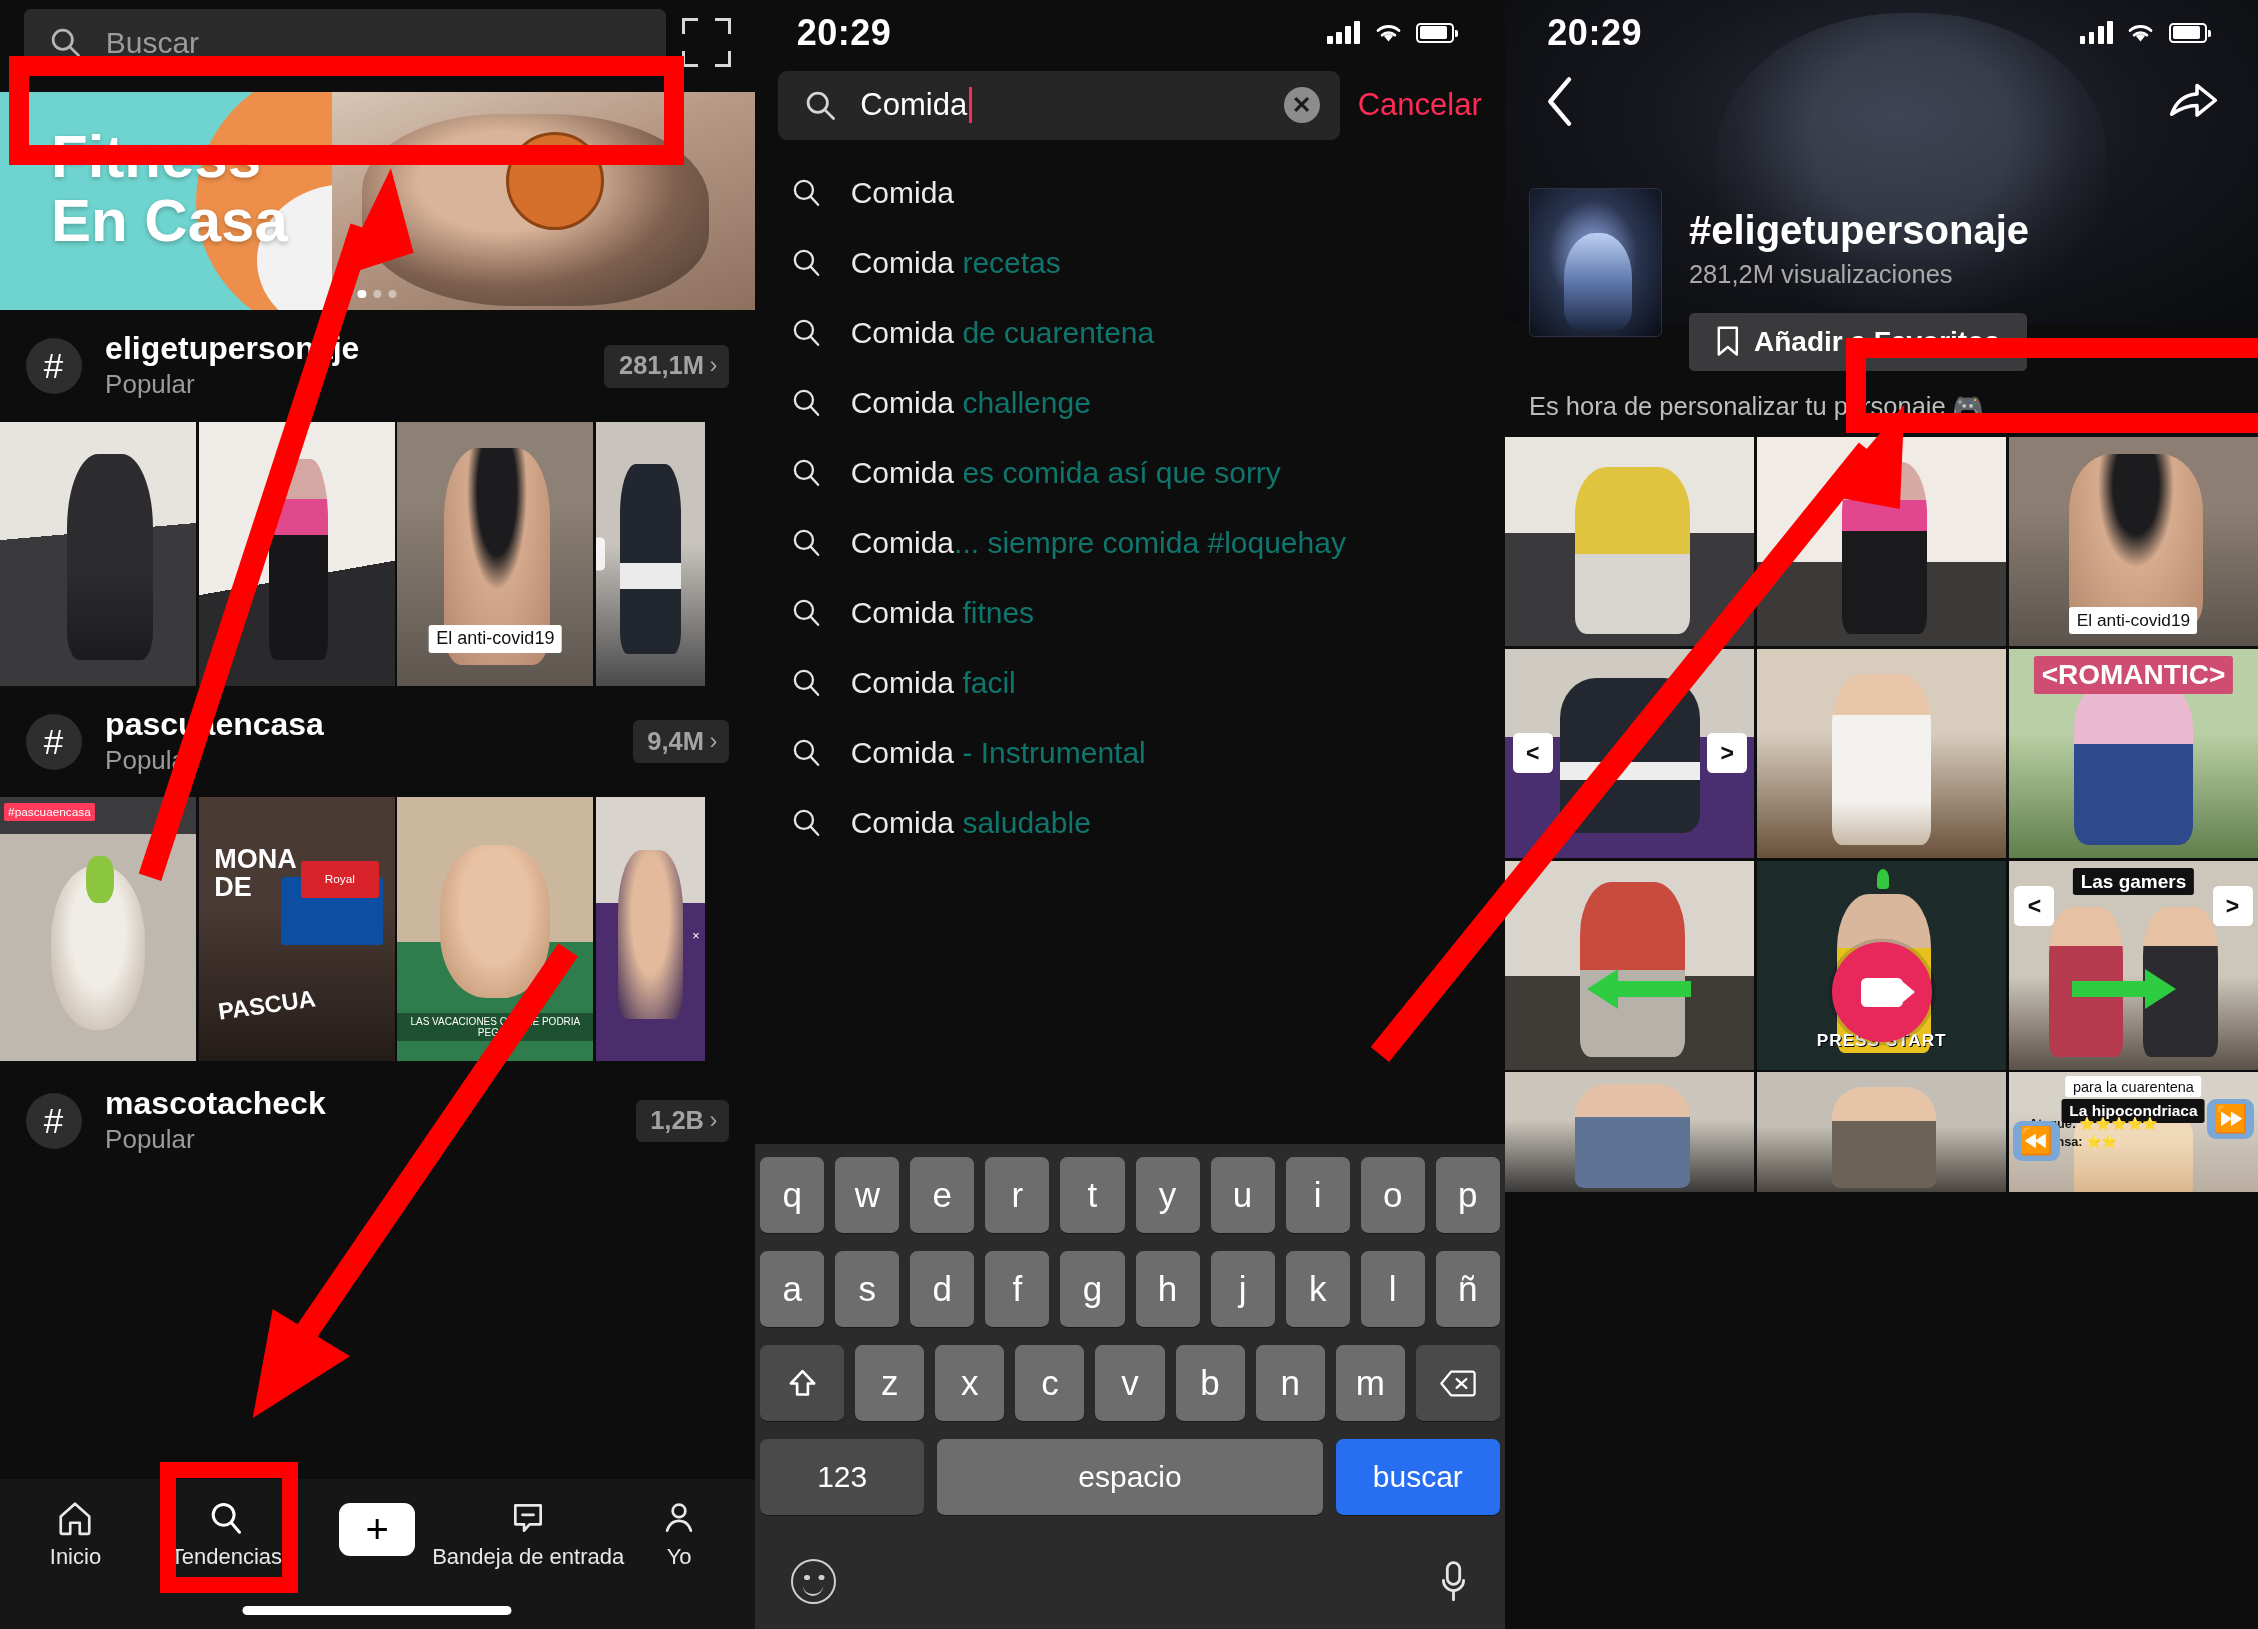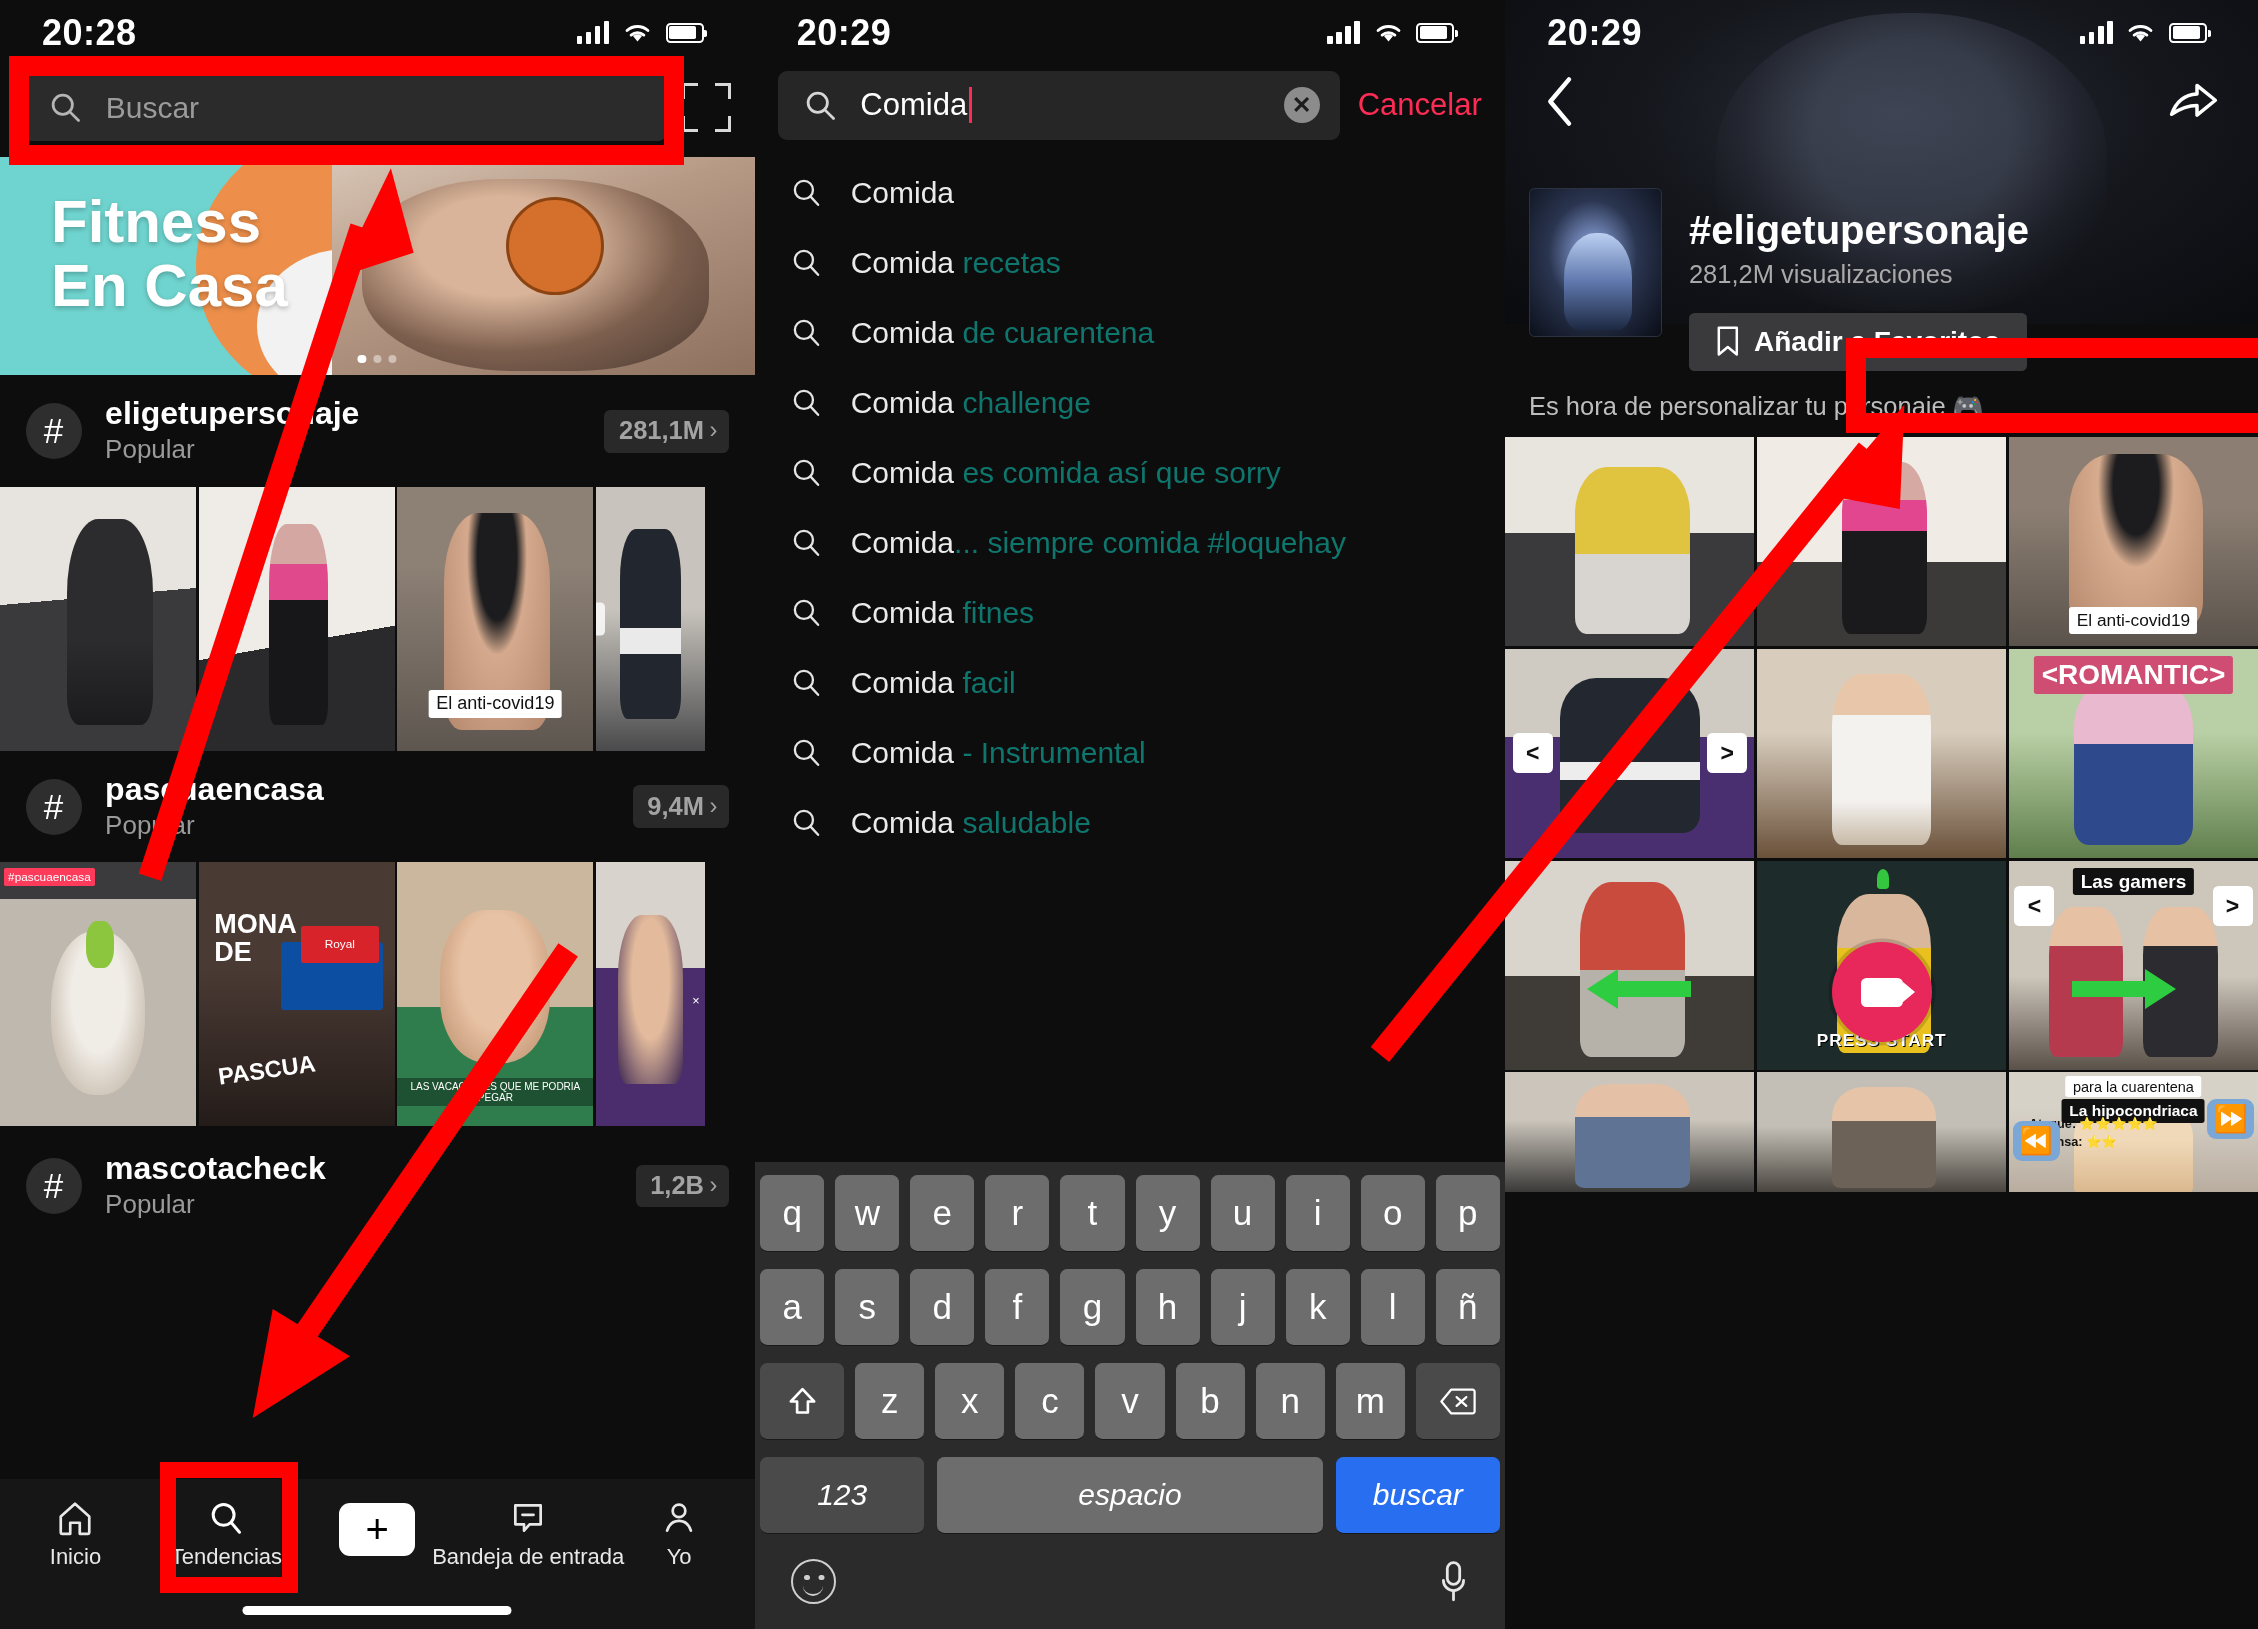"20:28" div.statusbar { html: <div> <div>20:28</div> <div> <div> <i></i> <i></i> <i></i> <i></i> </div> <svg> <path></path> <path></path> <path></path> </svg> <div> <span></span> </div> </div> </div> -> none }
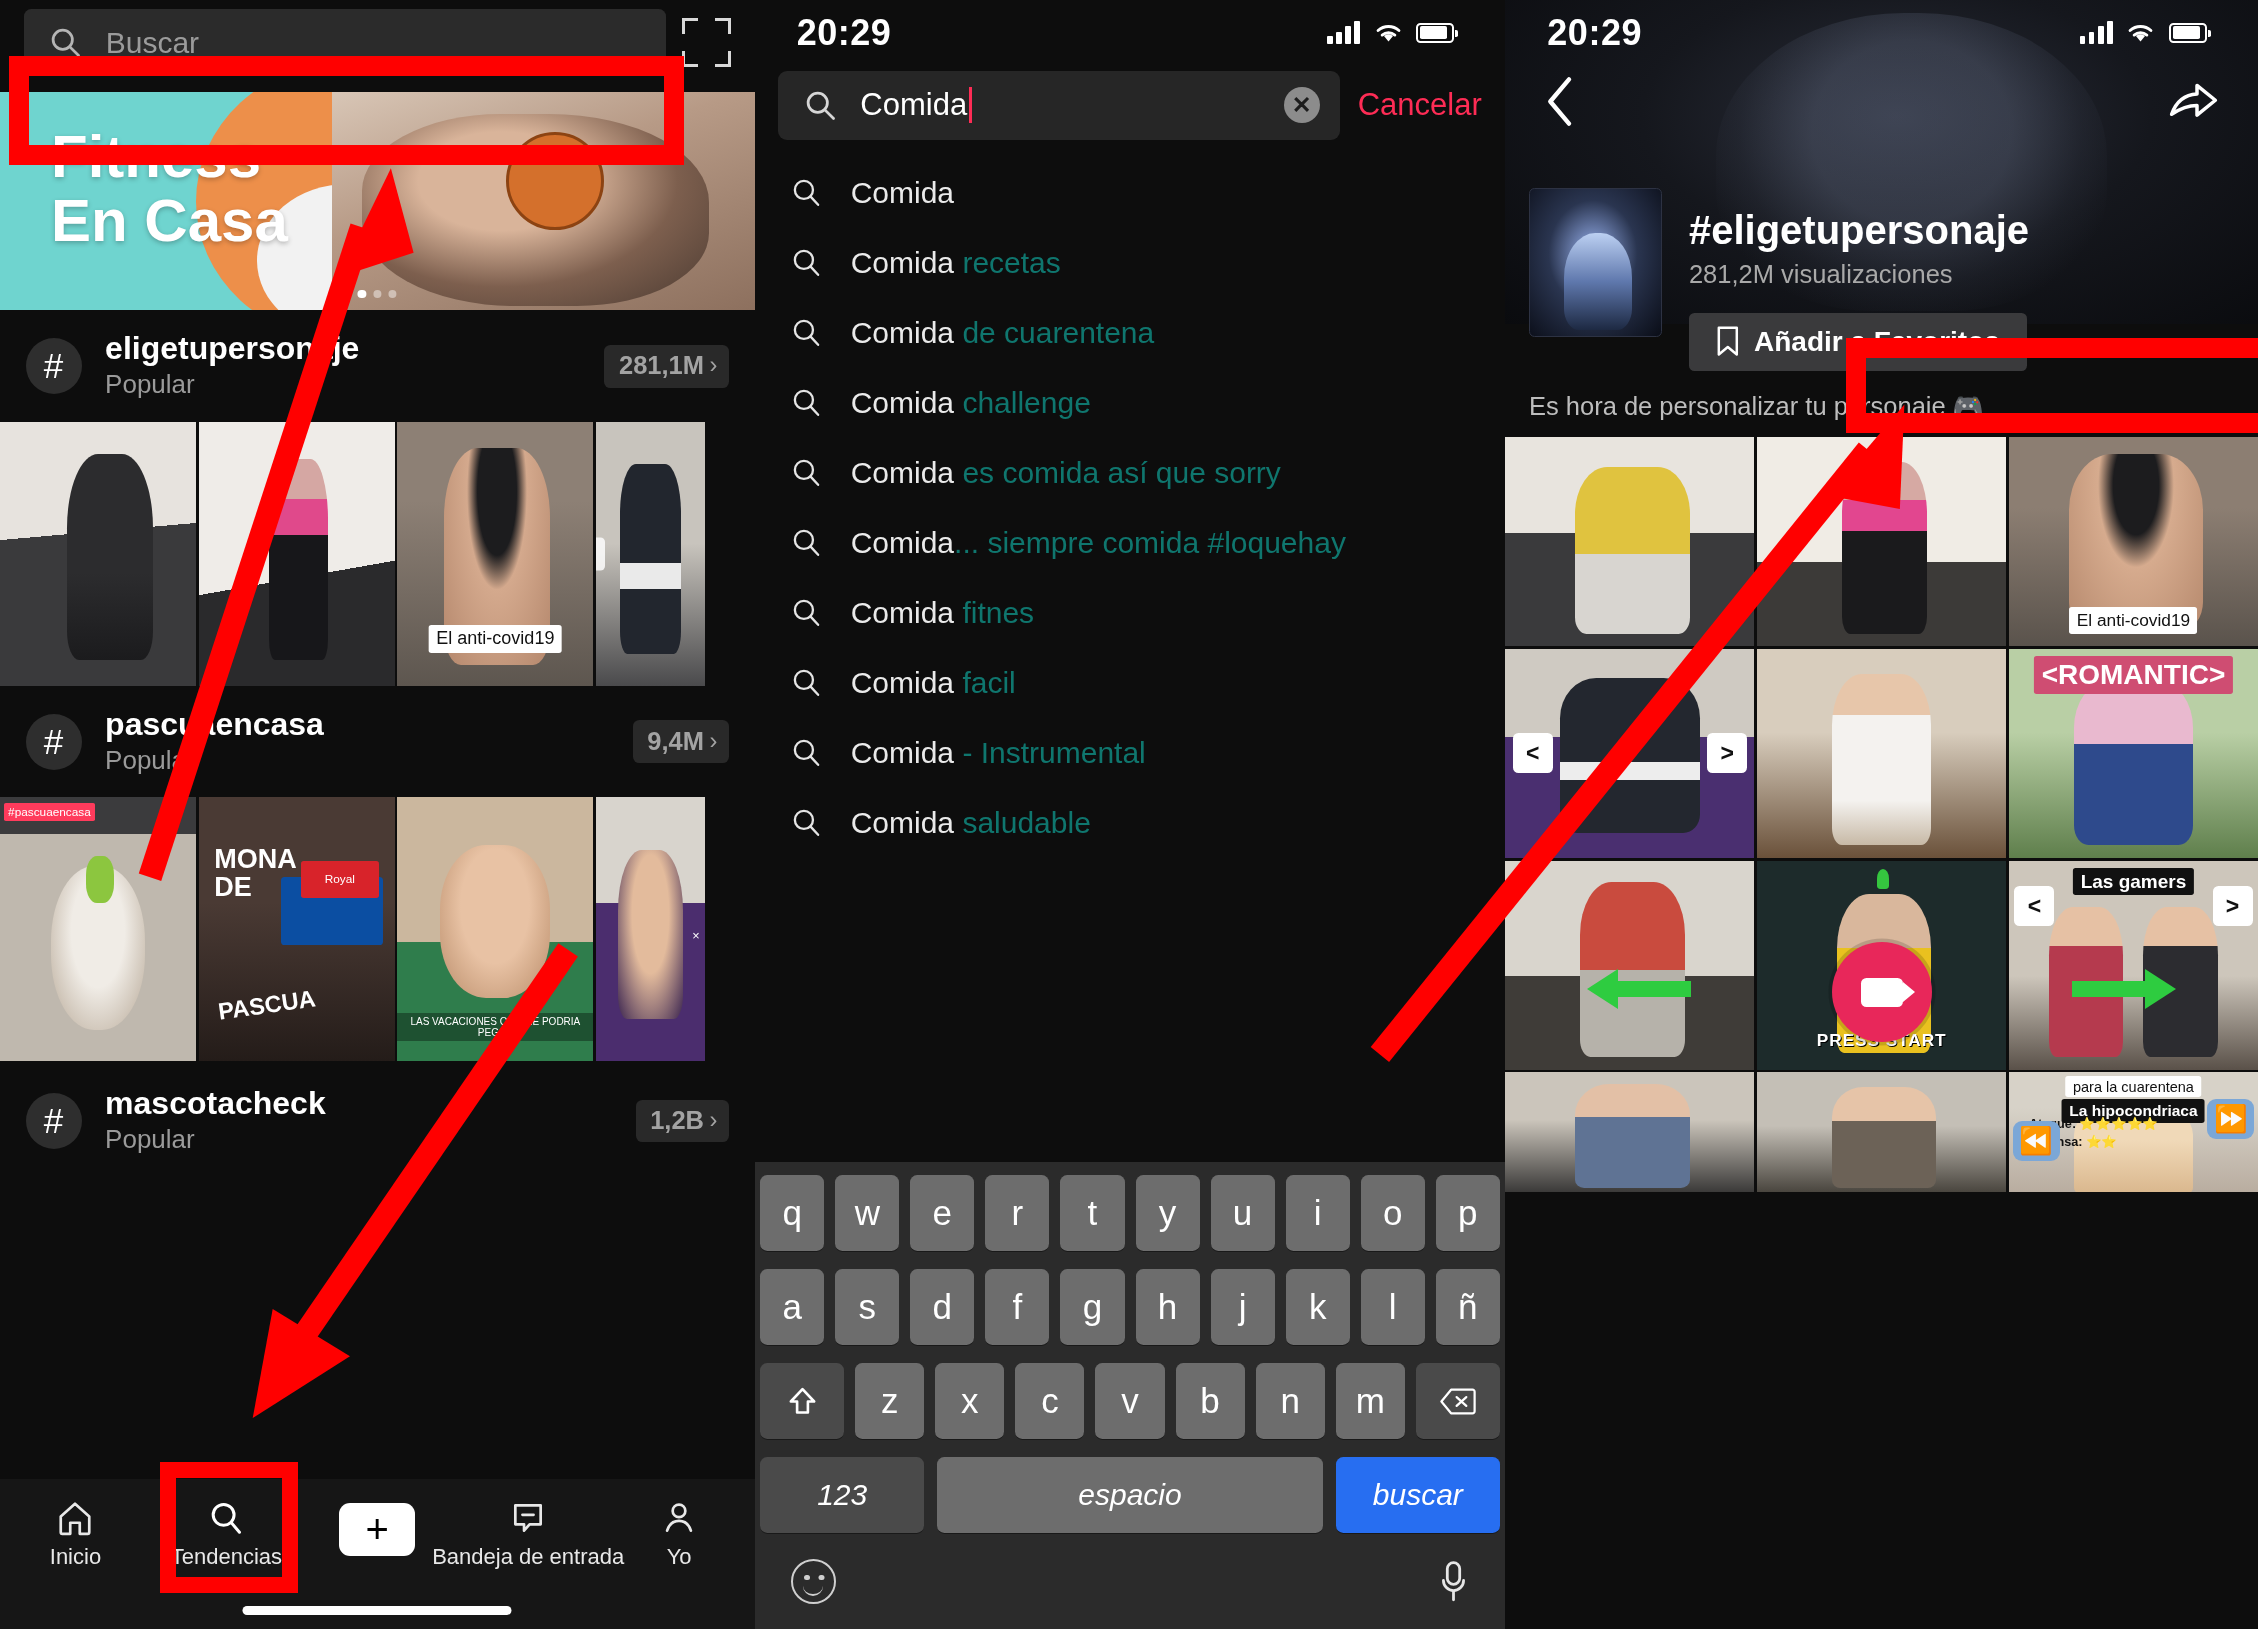"123" .kbrow.r4 { font-style: italic -> none; margin-bottom: 1px -> 19px }
